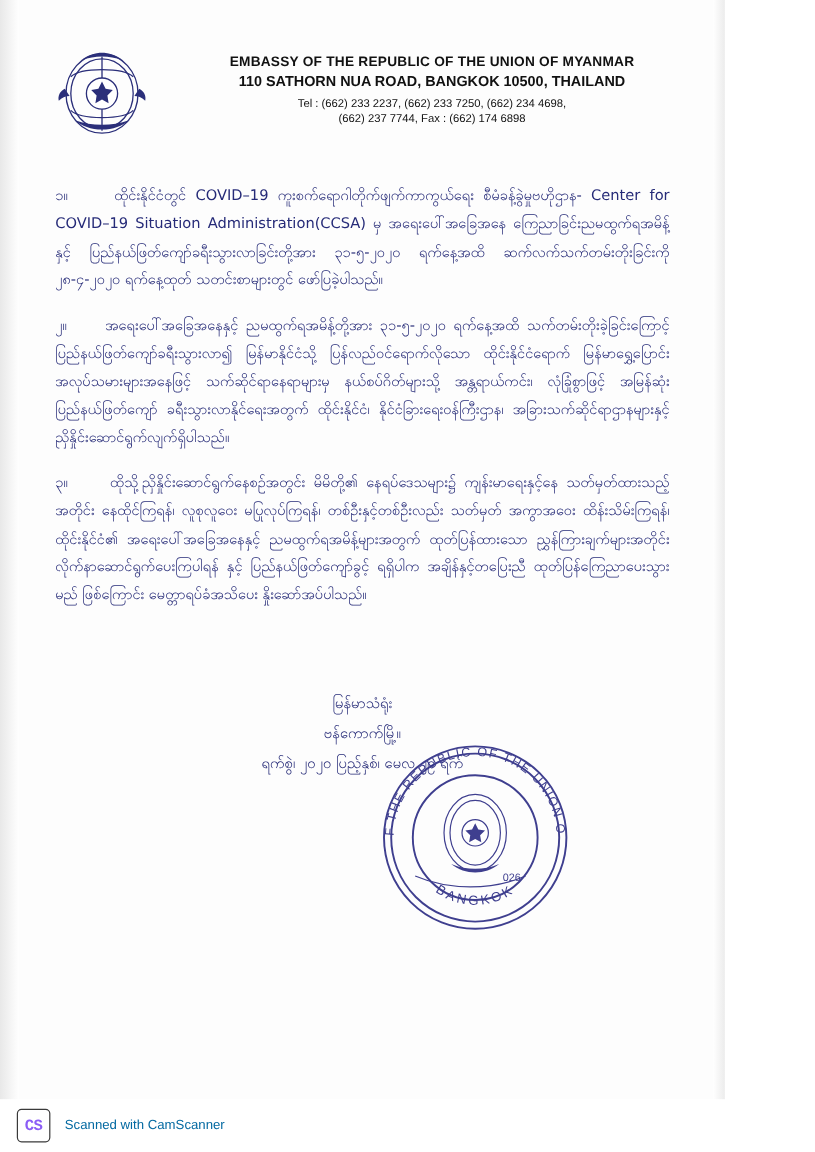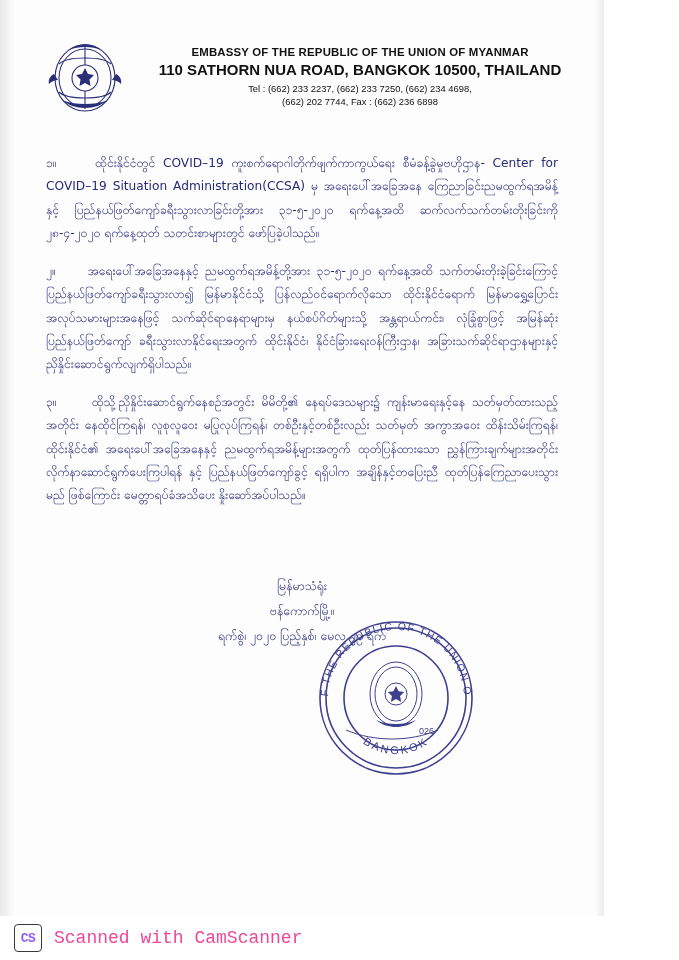"110 SATHORN NUA ROAD, BANGKOK" .emb-line2 { font-size: 15px -> 12px }
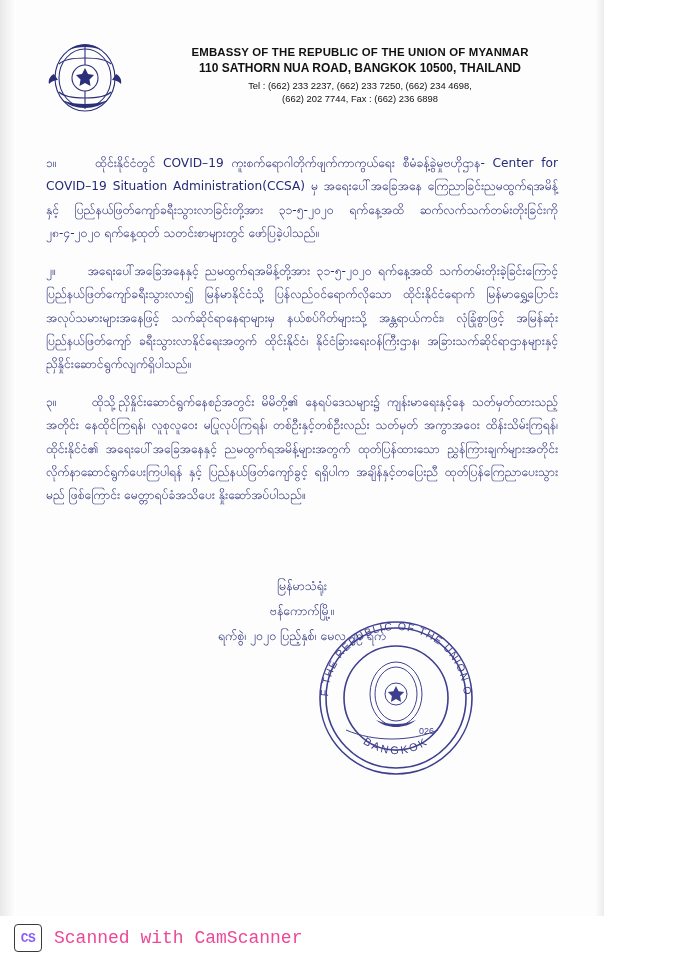"(662) 202 7744, Fax :" div.emb-line4 { text: 202 7744,  Fax : (662) 236 -> 237 7744,  Fax : (662) 174 }
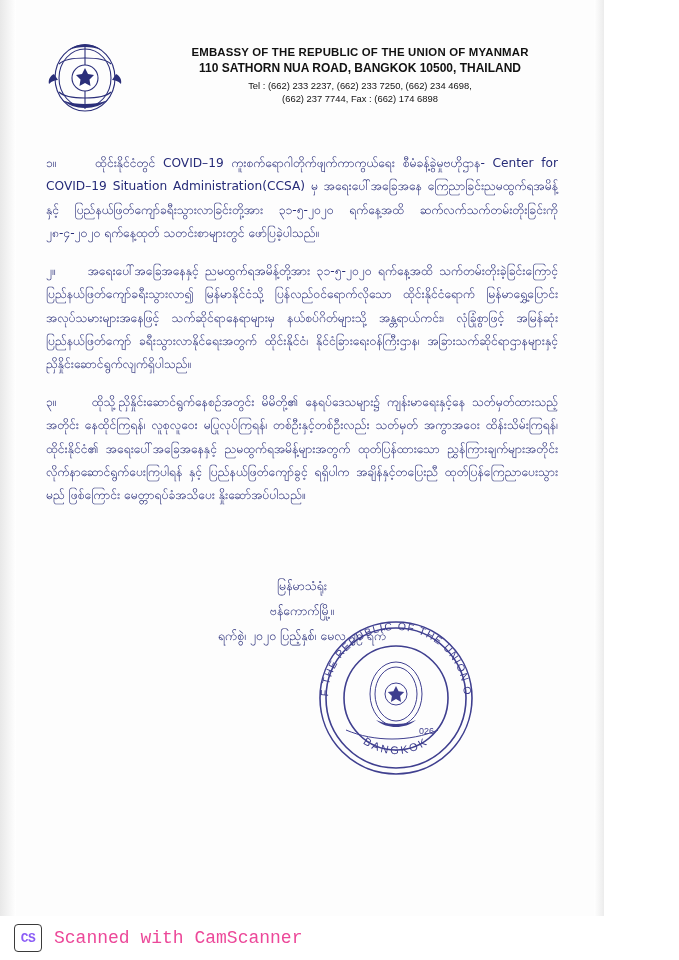"Scanned with CamScanner" .cs-text { color: #ec4899 -> #0369a1; font-family: Liberation Mono, monospace -> Liberation Sans, sans-serif; font-size: 18px -> 11px }
